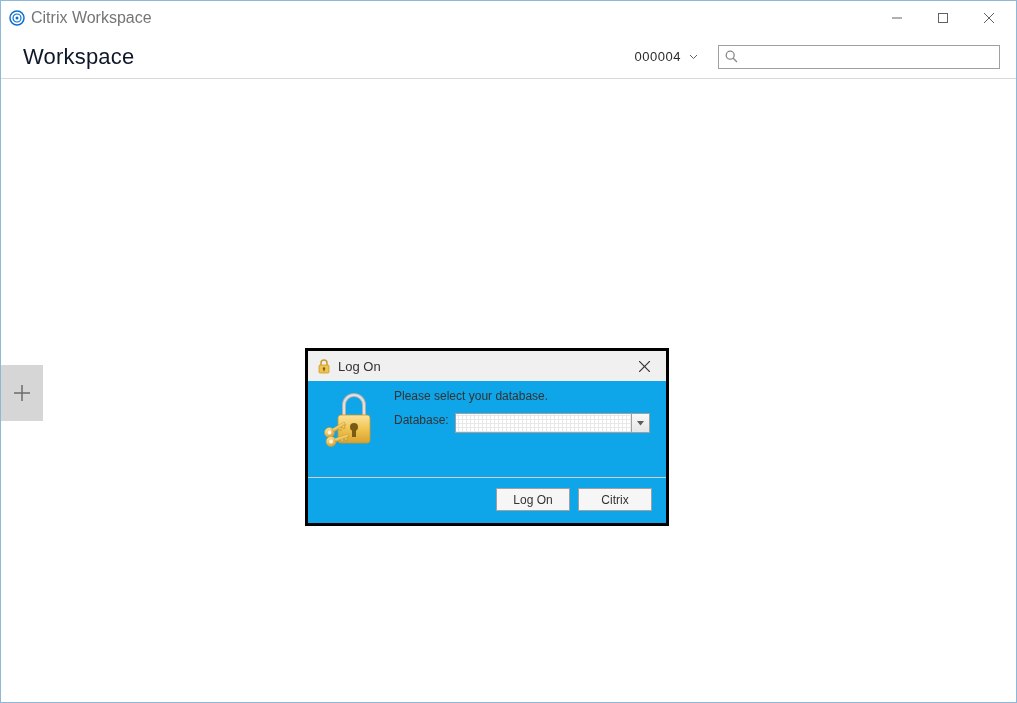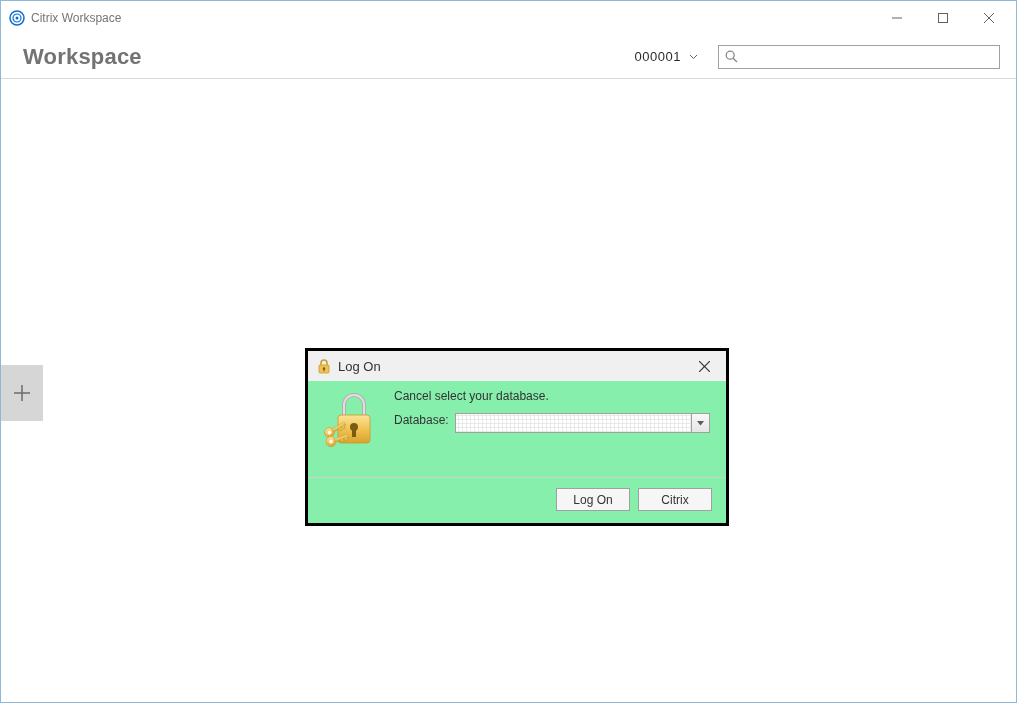"Citrix Workspace" .titlebar { font-size: 12px -> 16px }
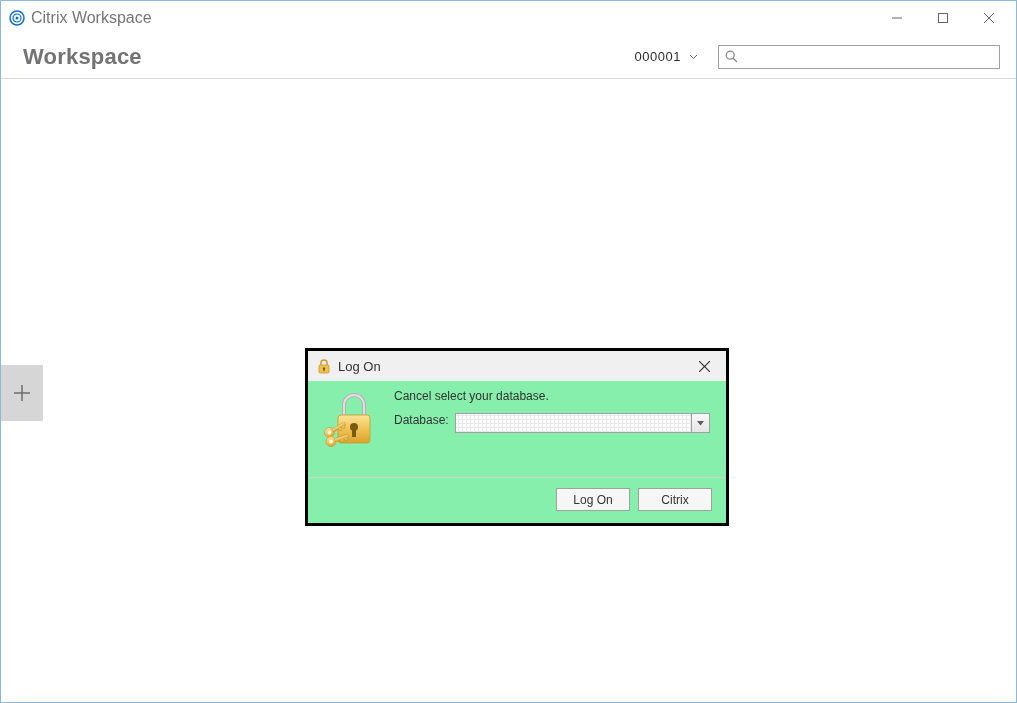"Workspace" .workspace-label { color: #737373 -> #0f172a; font-weight: 700 -> 400 }
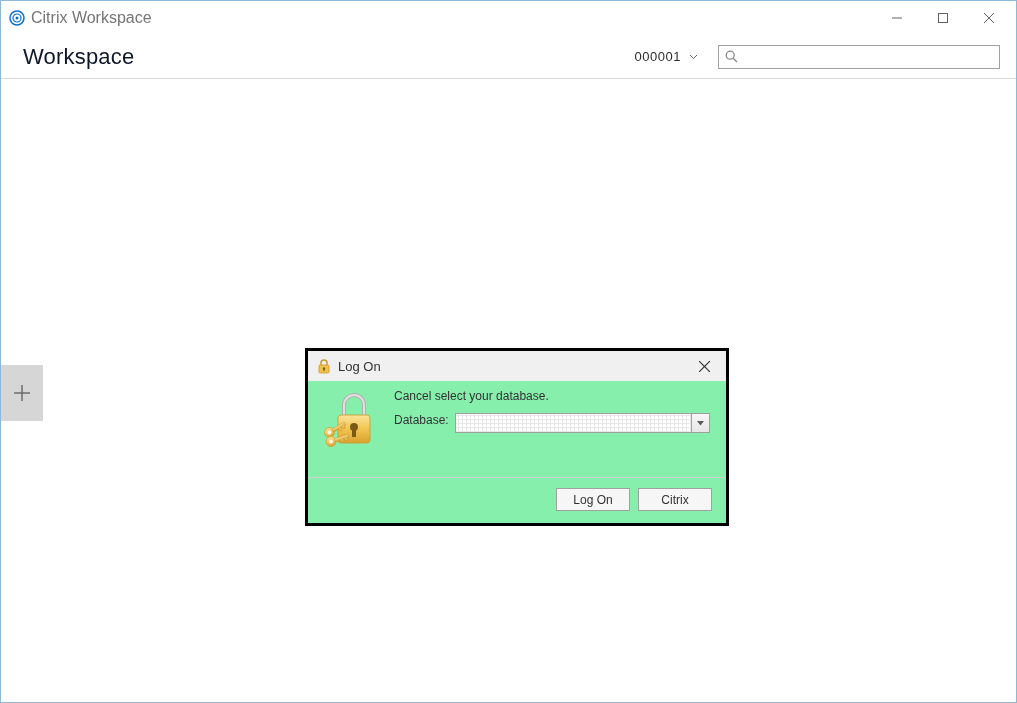"000001" span.user-code { text: 000001 -> 000004 }
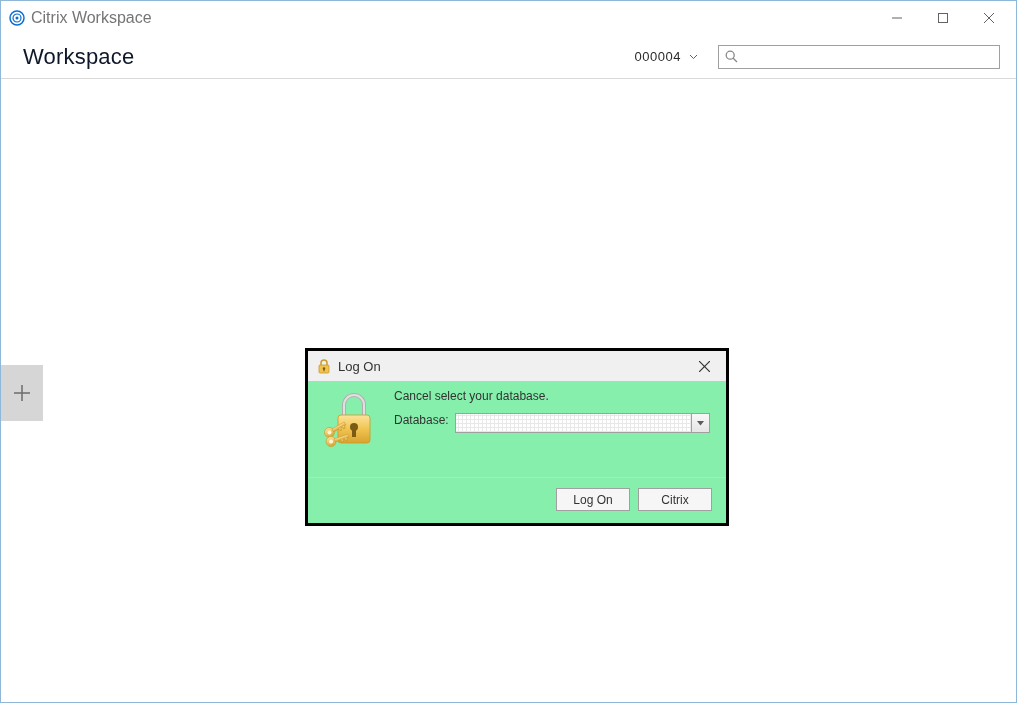"Log On" .dialog-overlay { background: #86efac -> #0ea5e9; width: 424px -> 364px }
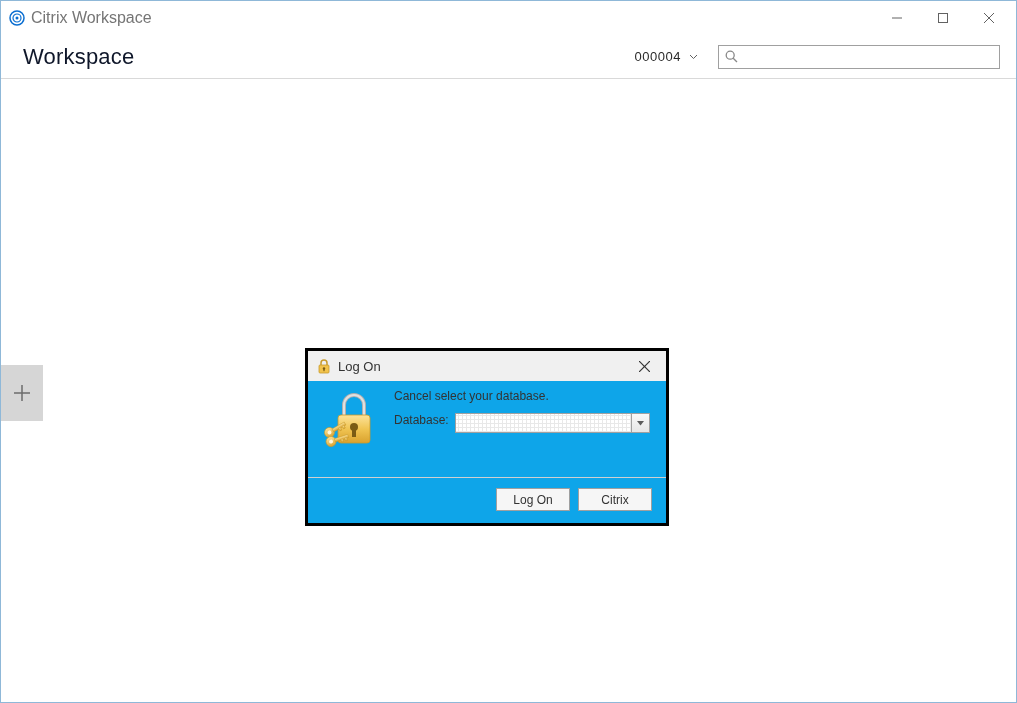"Cancel select your database." div.dialog-instruction { text: Cancel -> Please }
